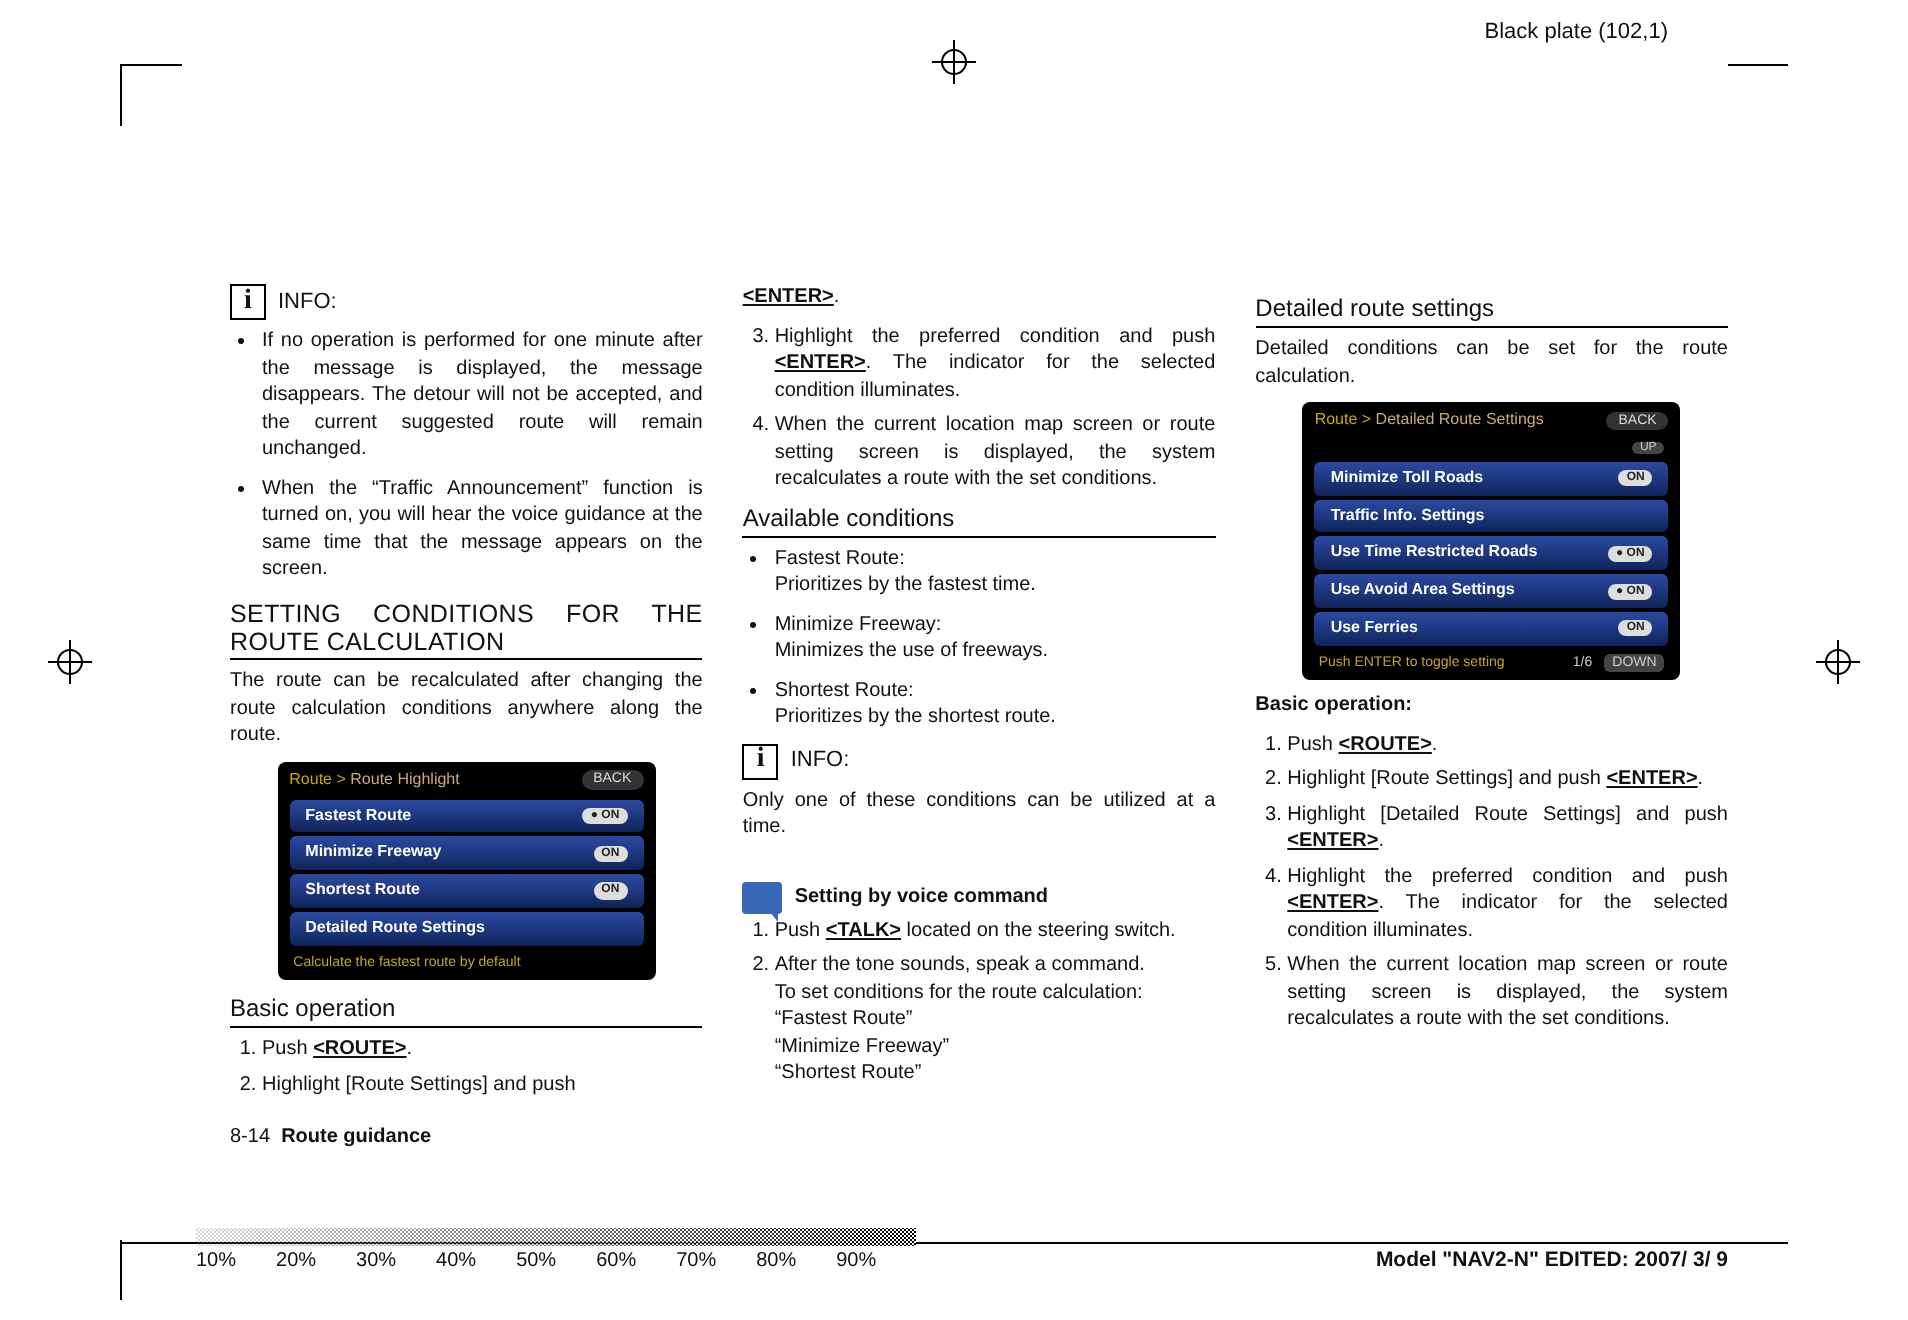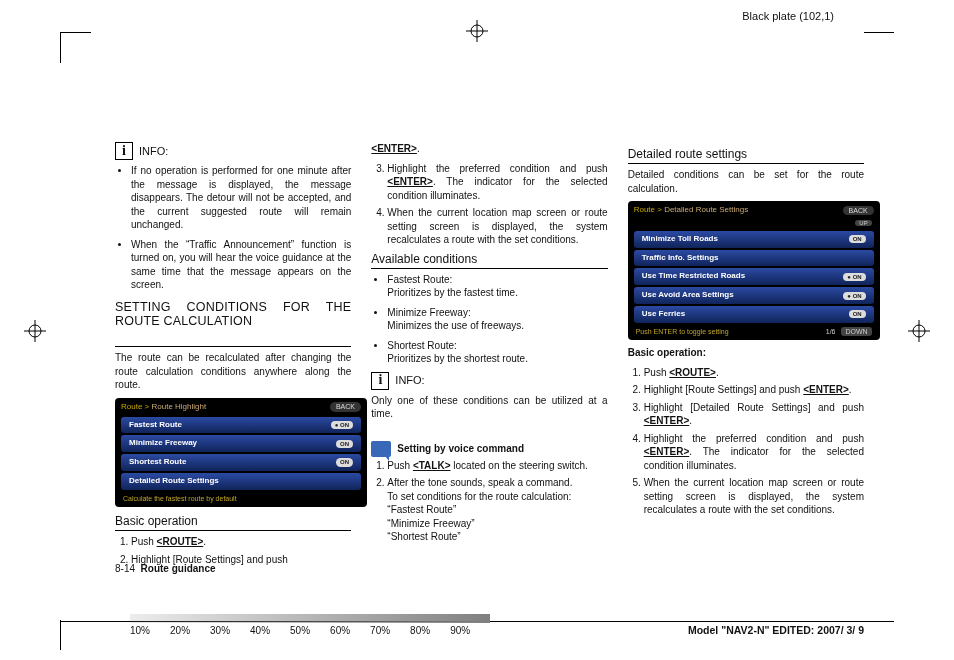"Route > Detailed Route Settings" .nav-screenshot { width: 252px -> 189px }
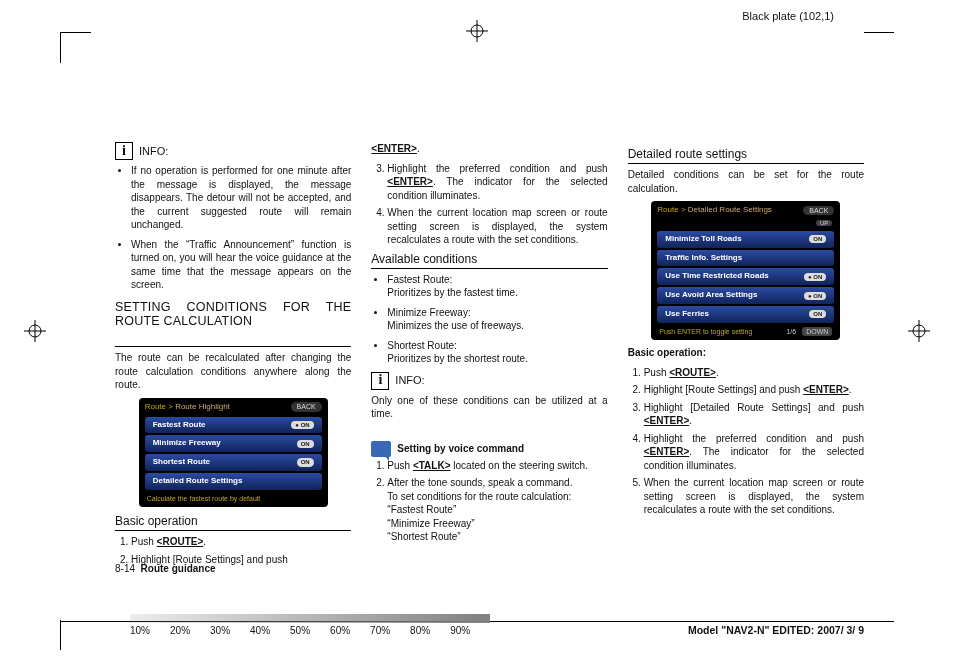"SETTING CONDITIONS FOR THE ROUTE" .section-head { padding-bottom: 18px -> 1px }
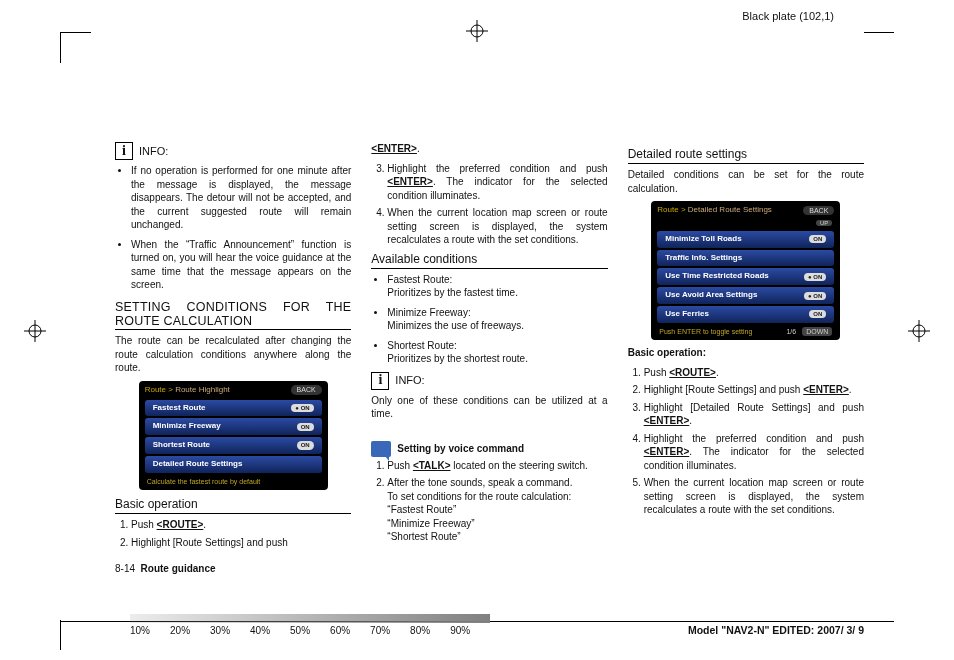"10%" .pct-bar { left: 130px -> 98px }
